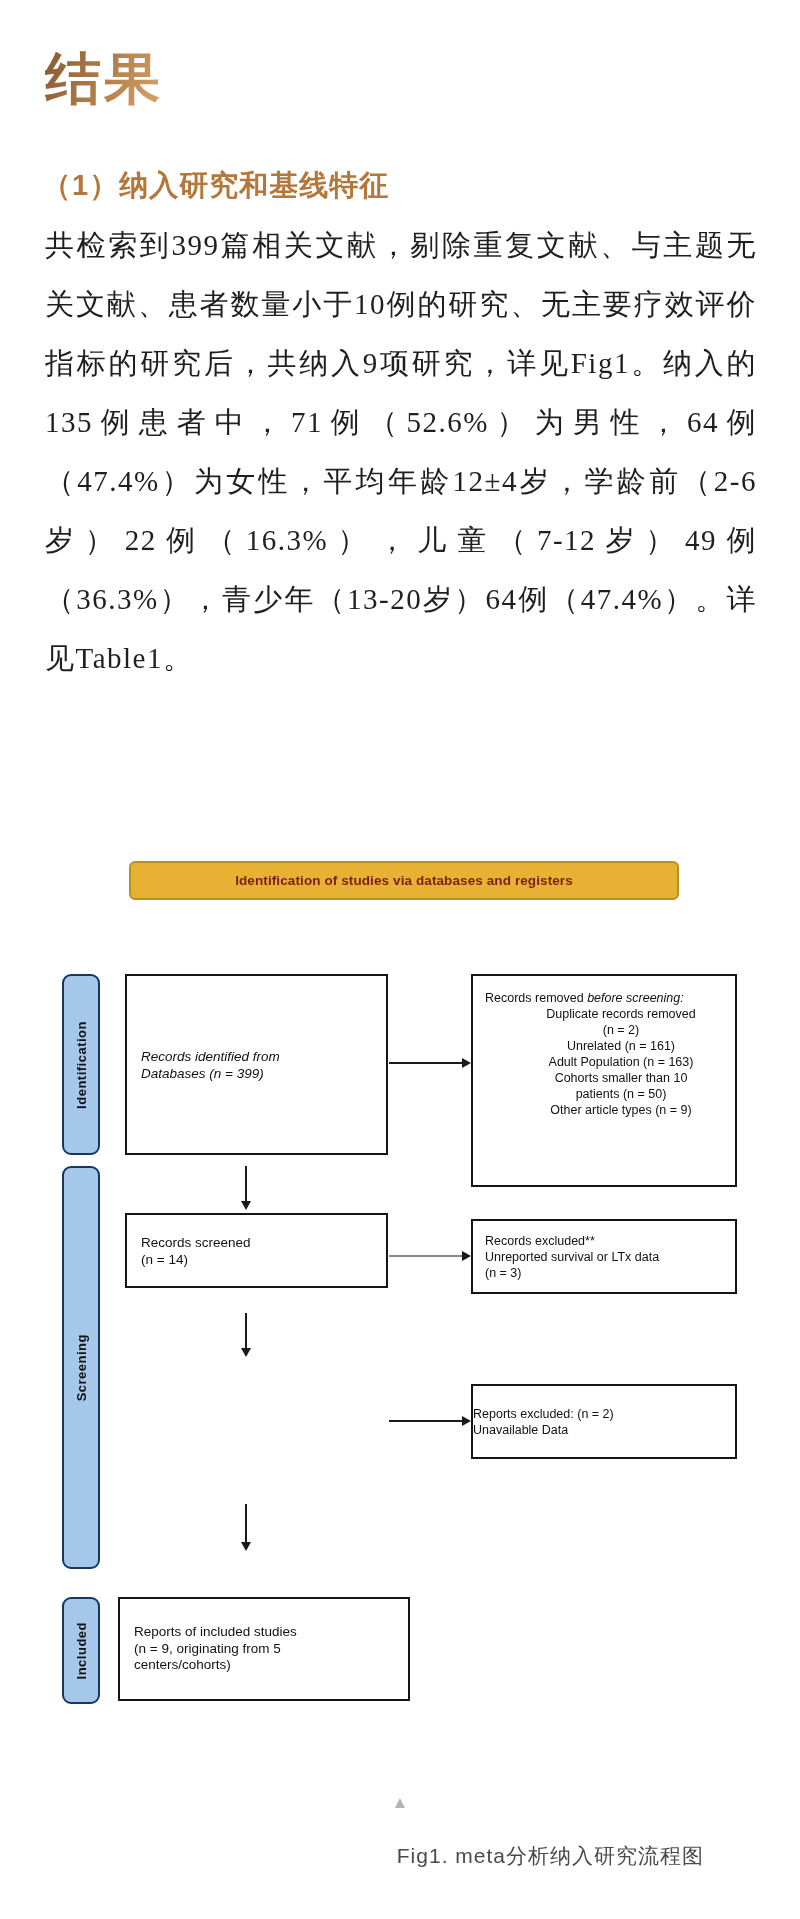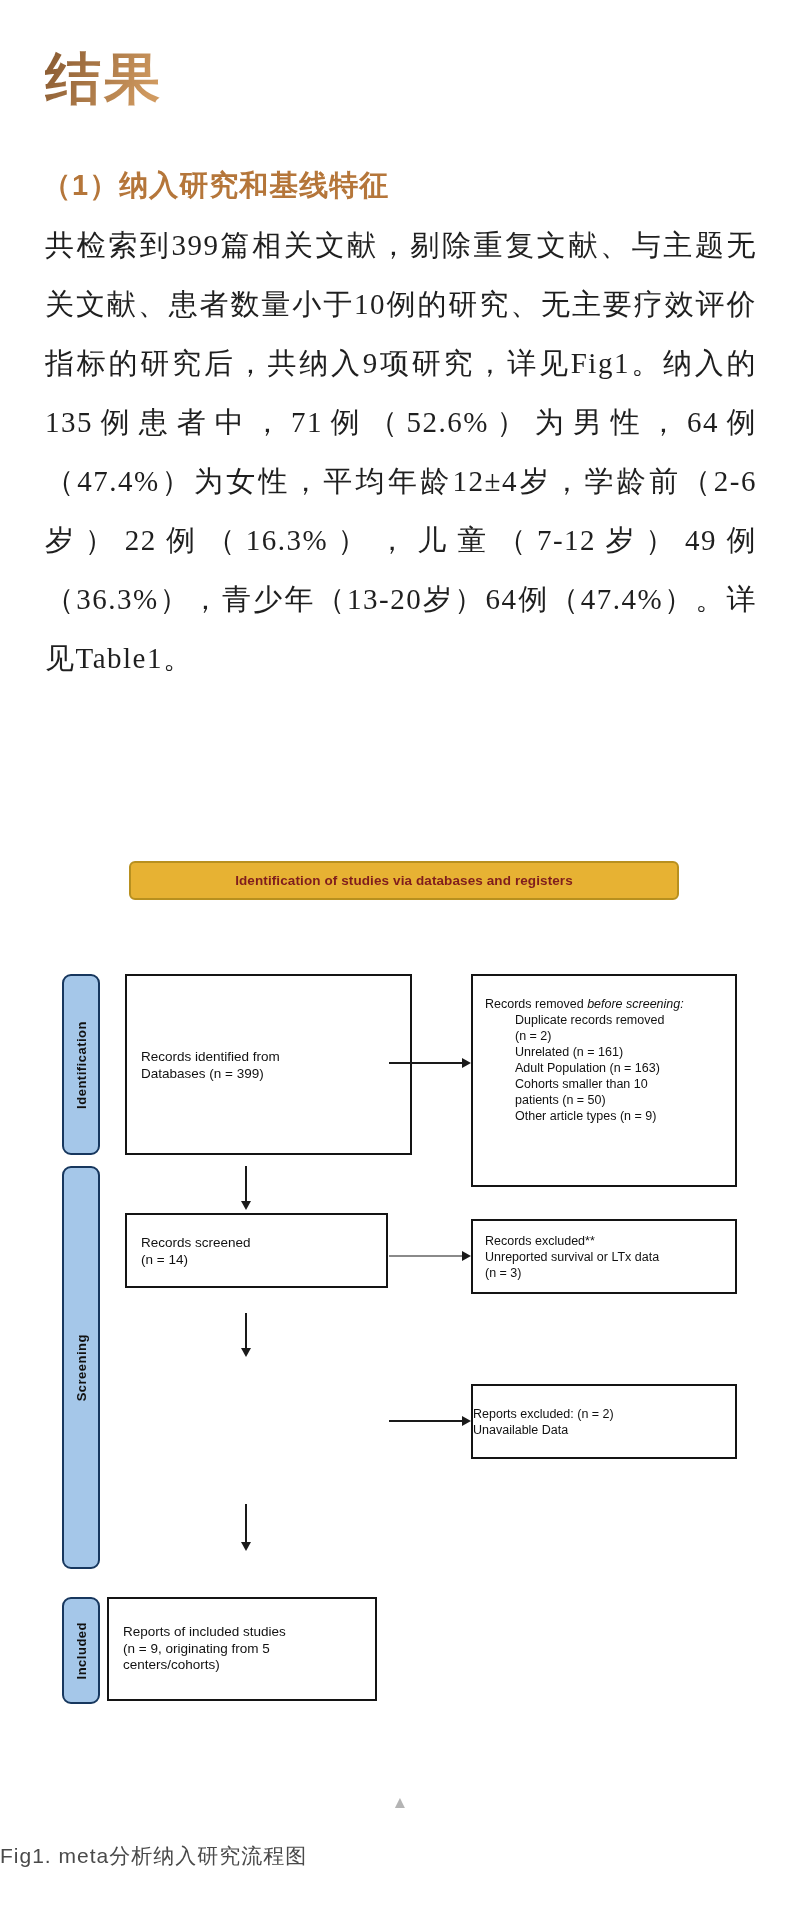"Records removed before screening:" .rbox-removed { padding: 20px 8px 0 12px -> 14px 8px 0 12px }
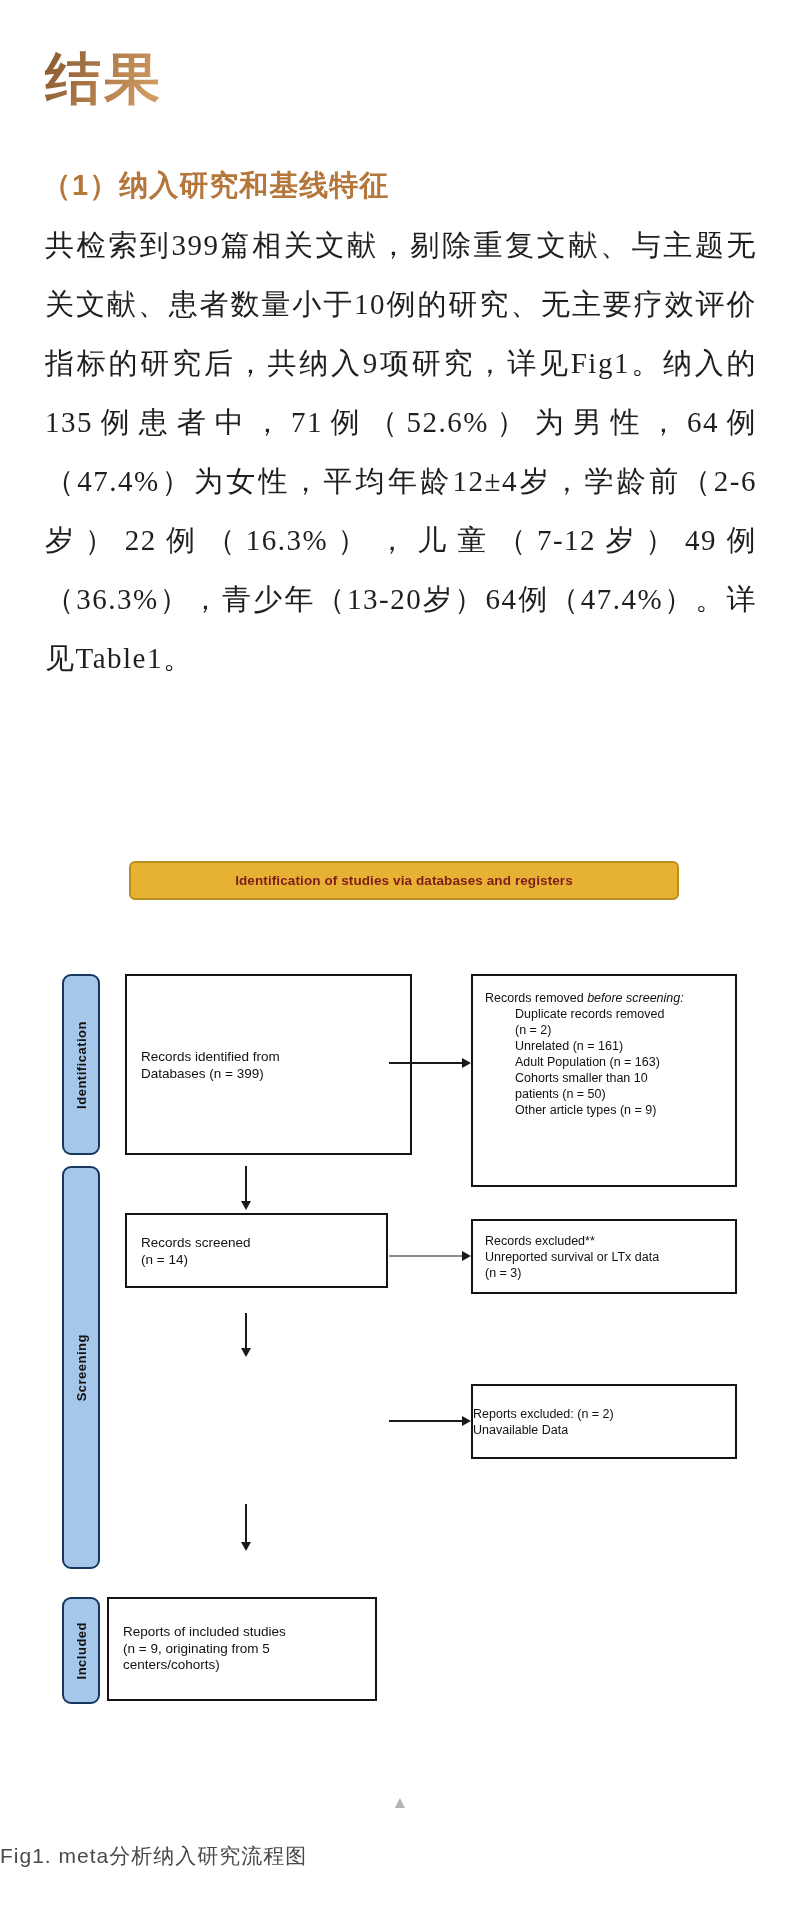"Duplicate records removed" .rbox-removed .removed-items { text-align: none -> center }
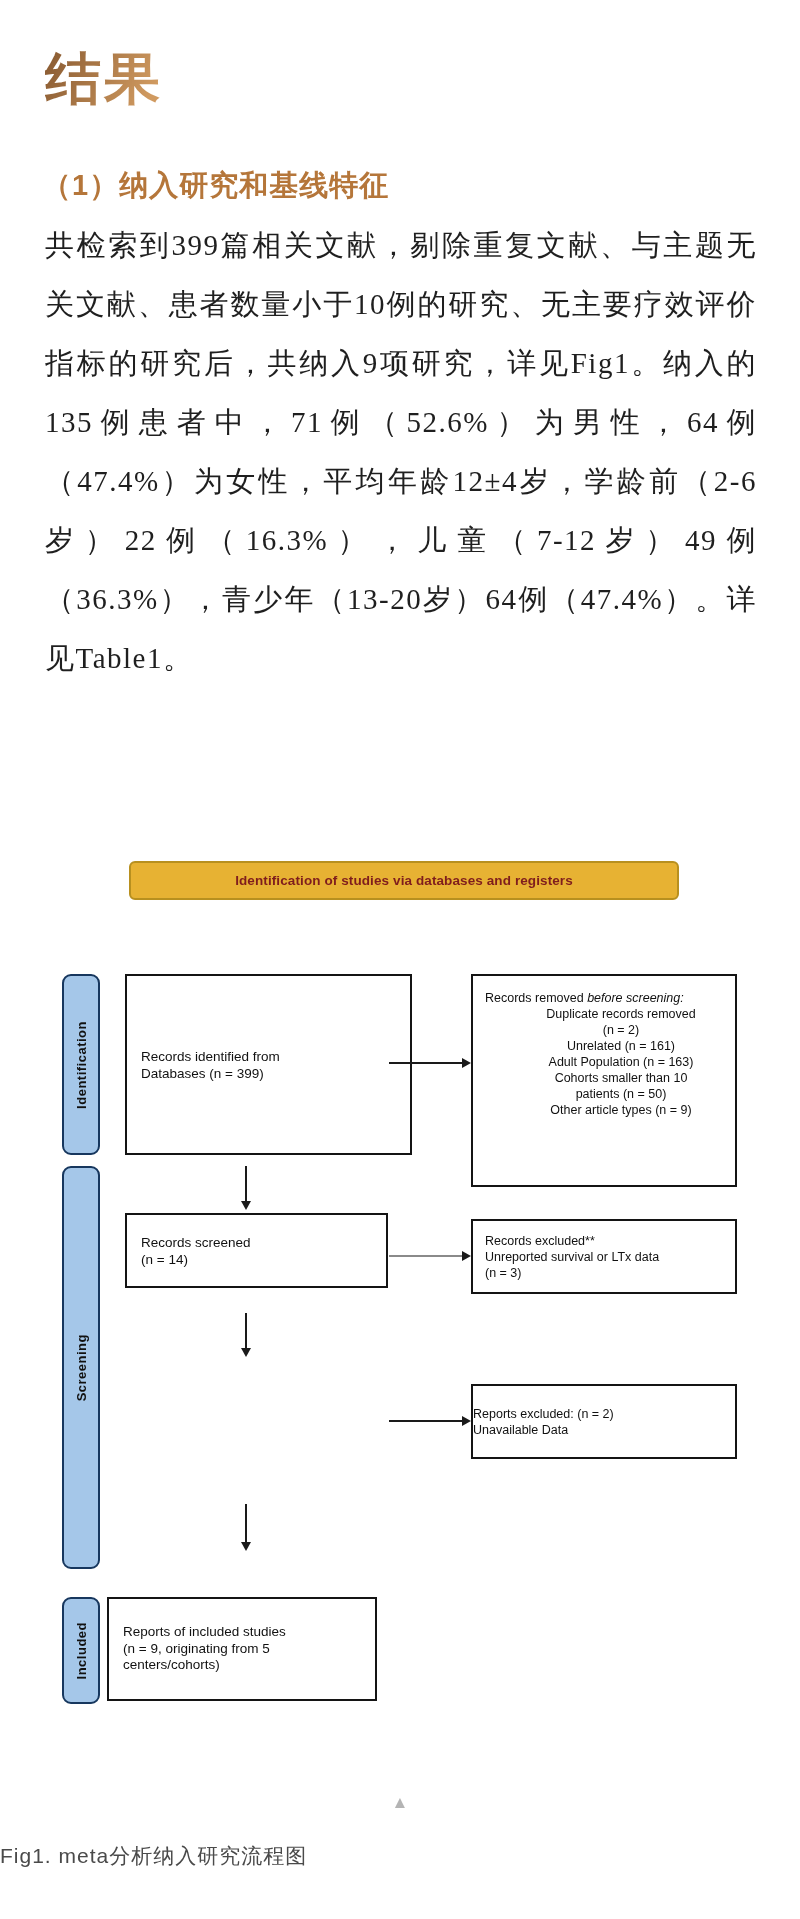"Records identified from" .box-identified { font-style: none -> italic; width: 287px -> 263px }
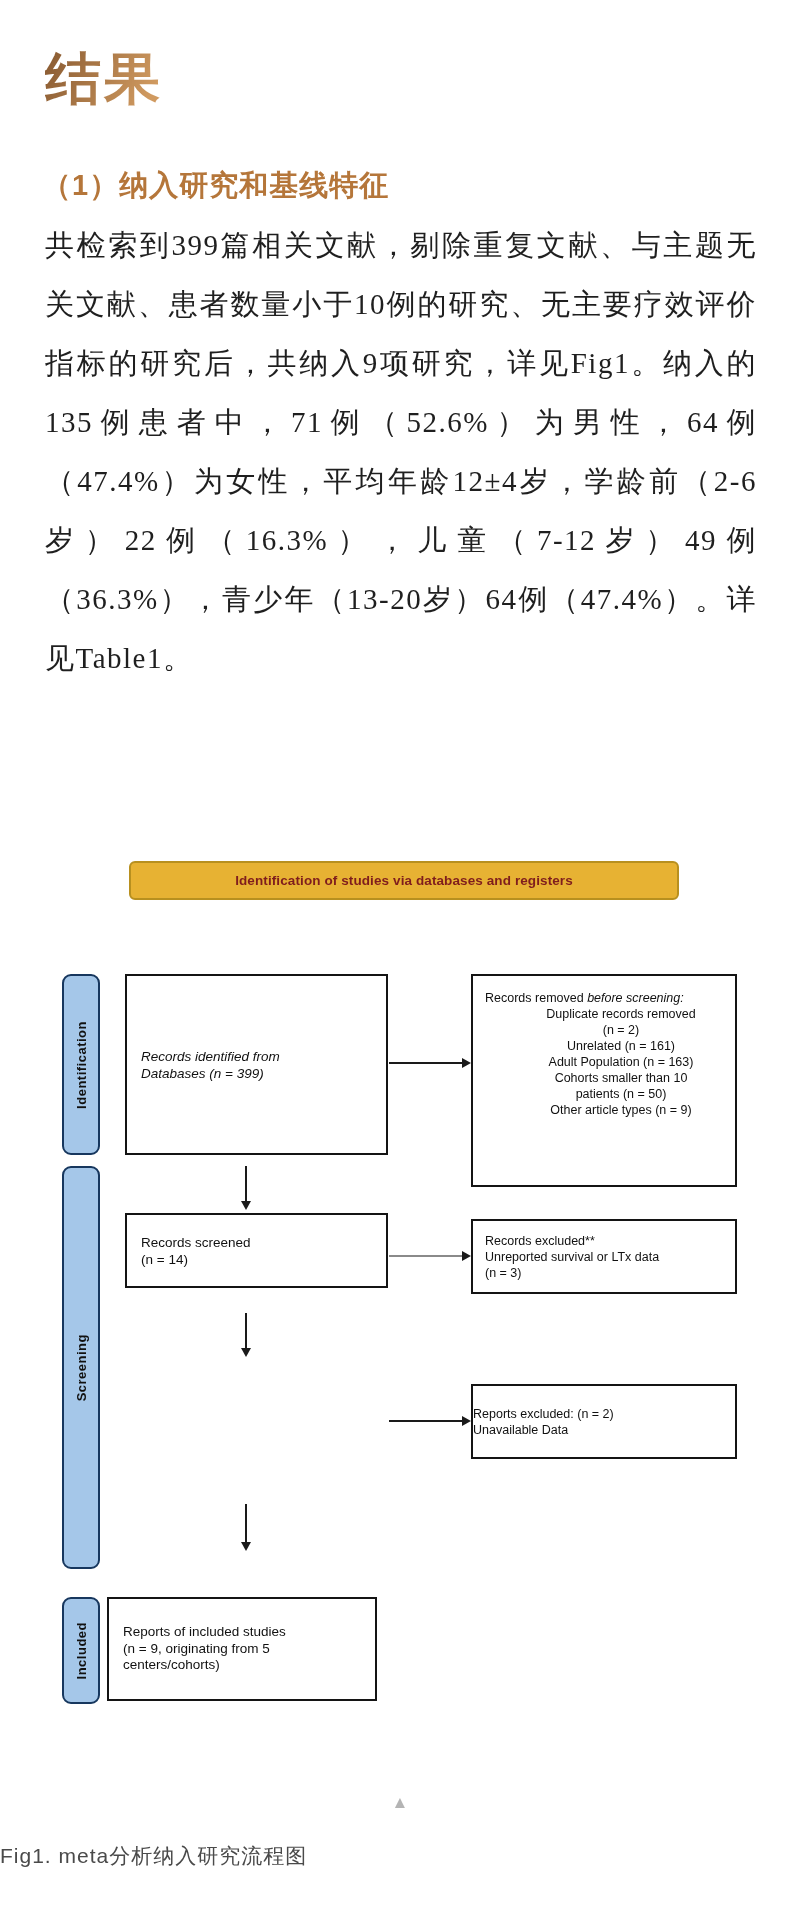"Reports of included studies" .box-included { left: 107px -> 118px; width: 270px -> 292px }
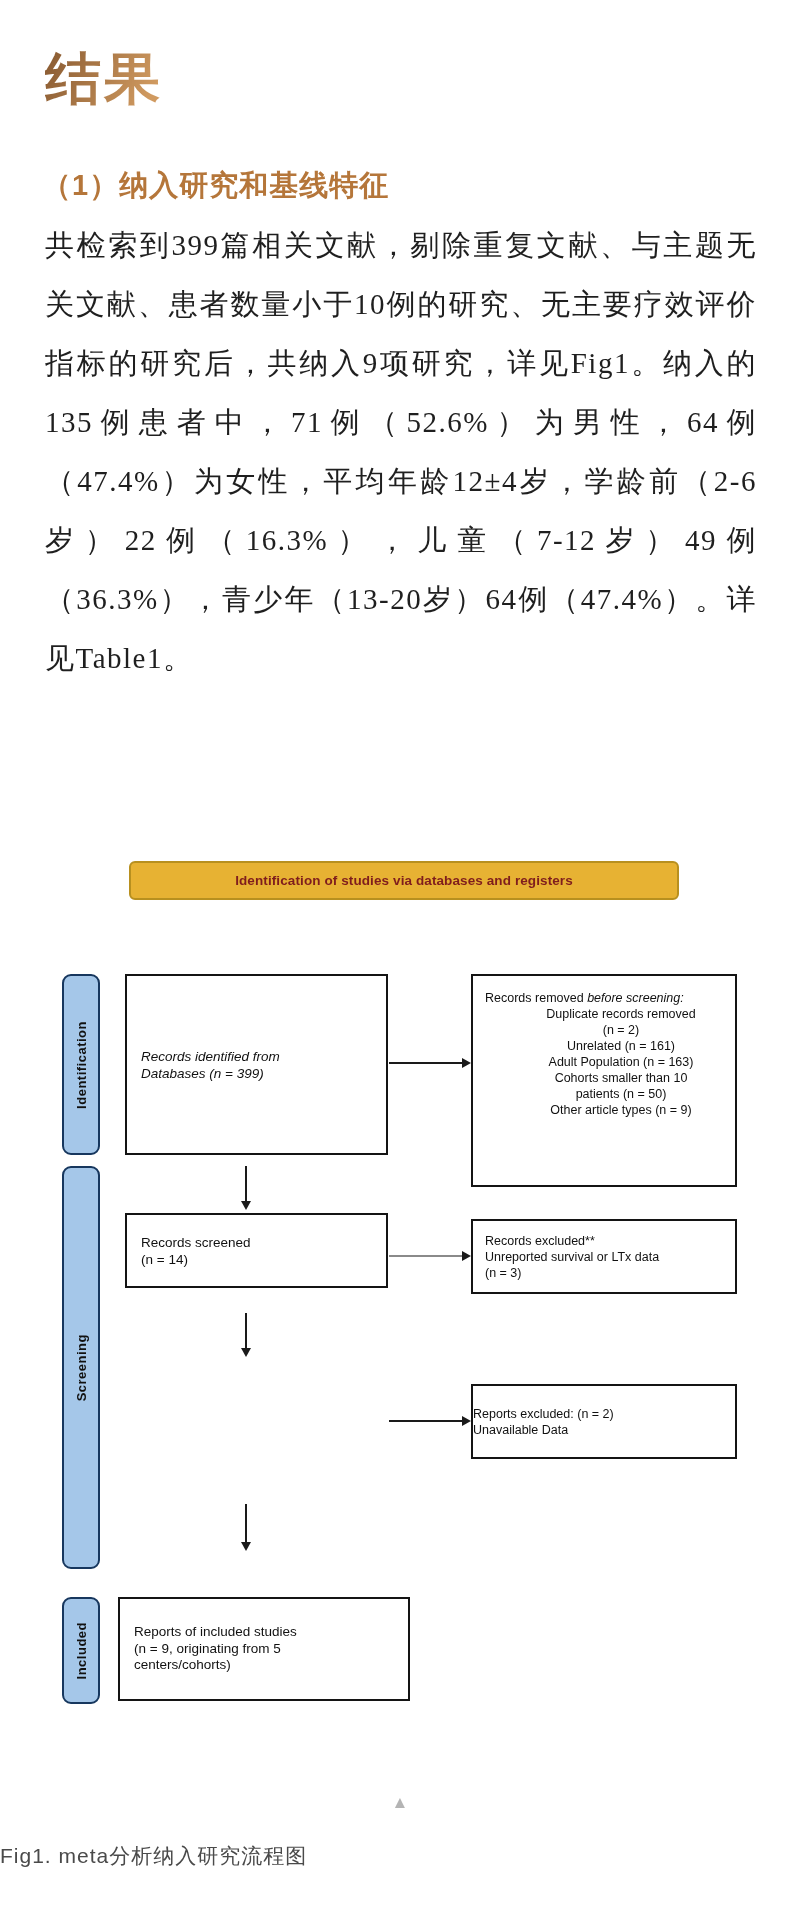"Fig1. meta分析纳入研究流程图" .figure-caption { text-align: left -> right }
